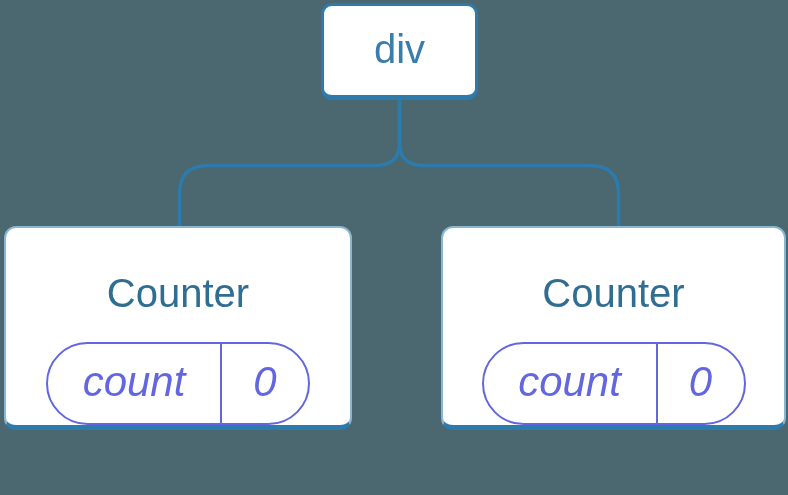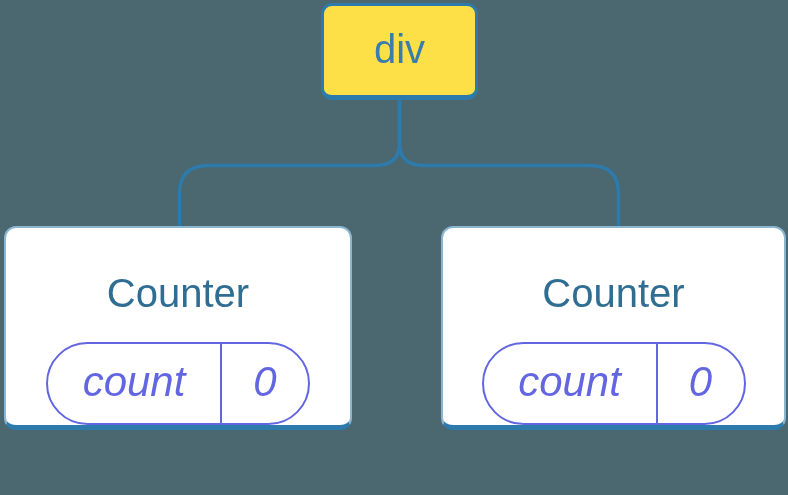"div" .root-node { background: #fde047 -> #ffffff }
